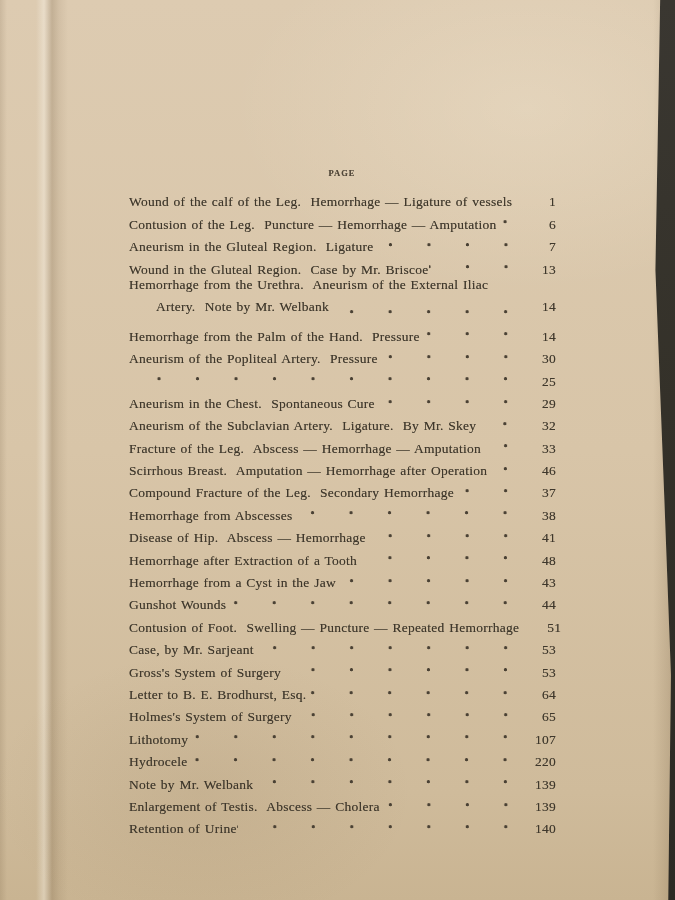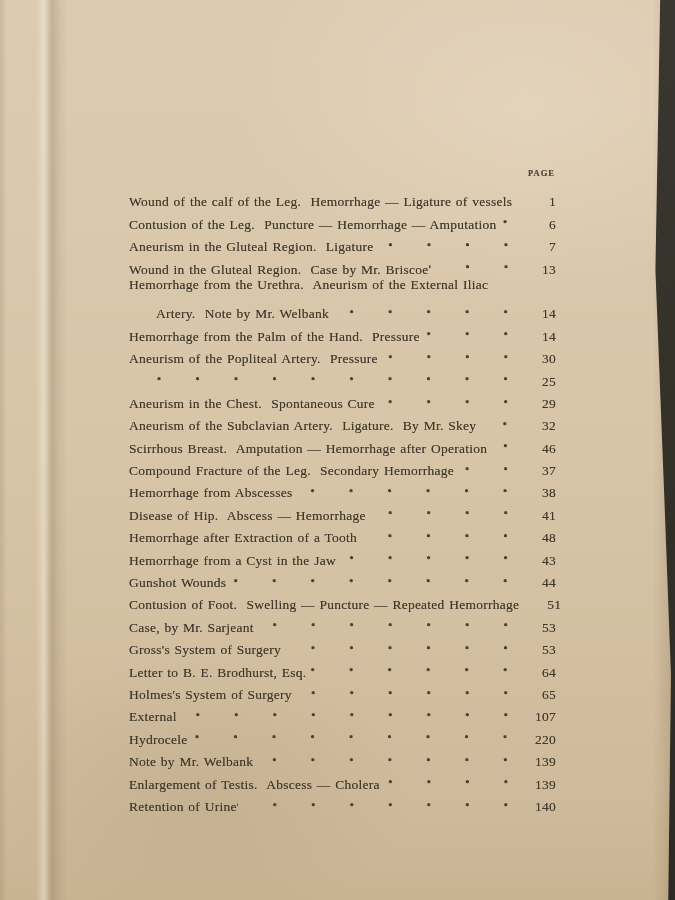"PAGE" .pagelabel { text-align: right -> center }
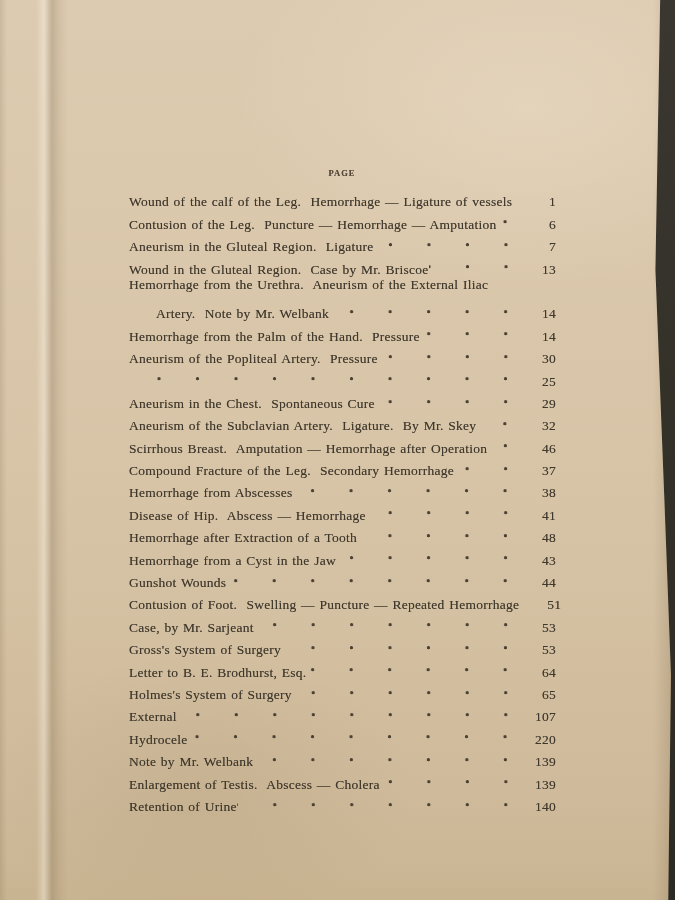"Artery. Note by Mr. Welbank" .row.cont { align-items: none -> flex-end }
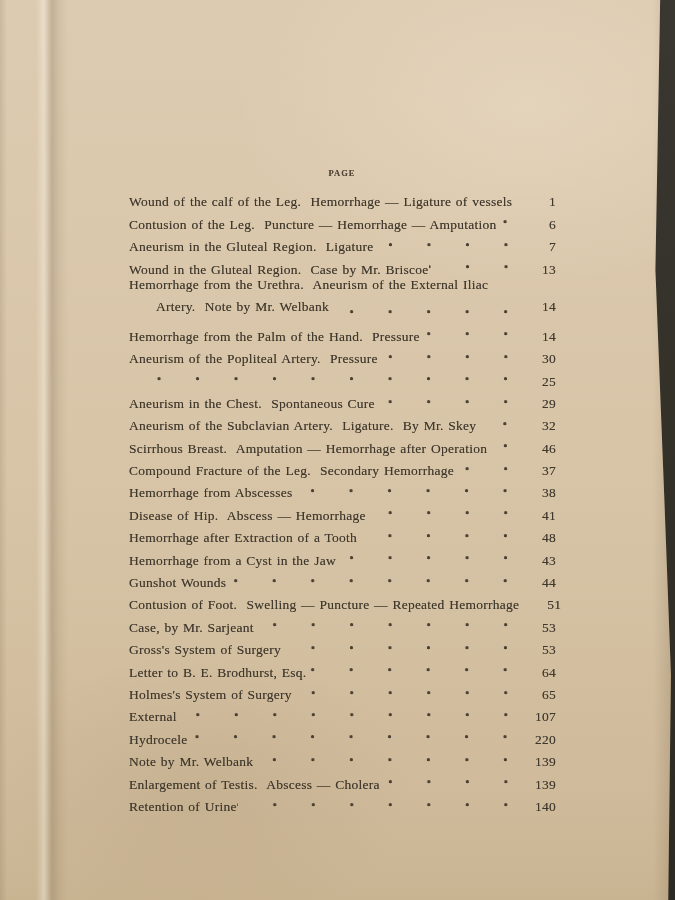"Fracture of the Leg. Abscess" div.row { html: none -> <div> <span>Fracture of the Leg. Abscess — Hemorrhage — Amputation</span> <span></span> <span>33</span> </div> }
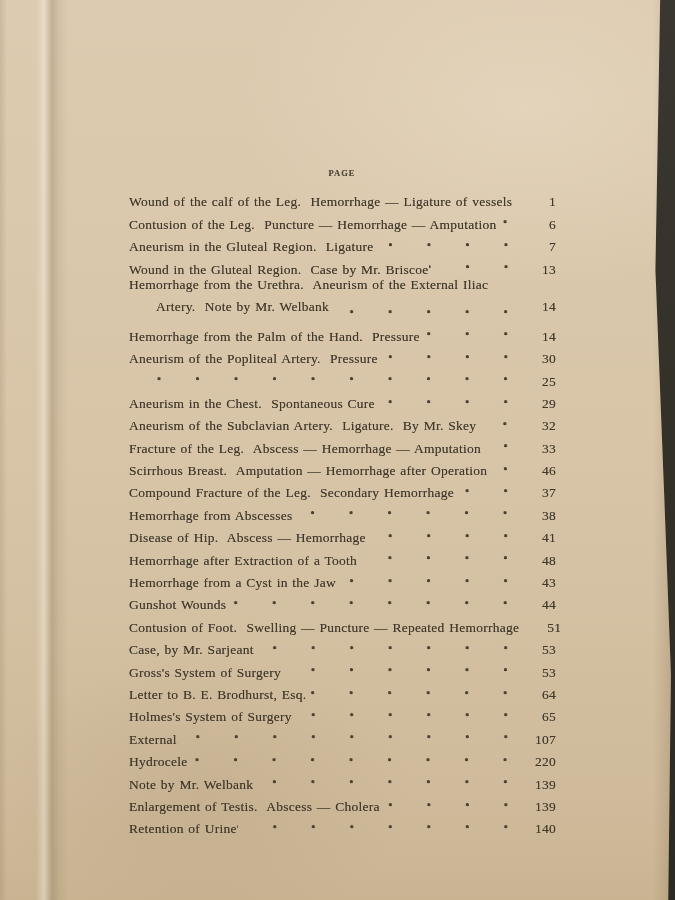"External" span.t { text: External -> Lithotomy }
